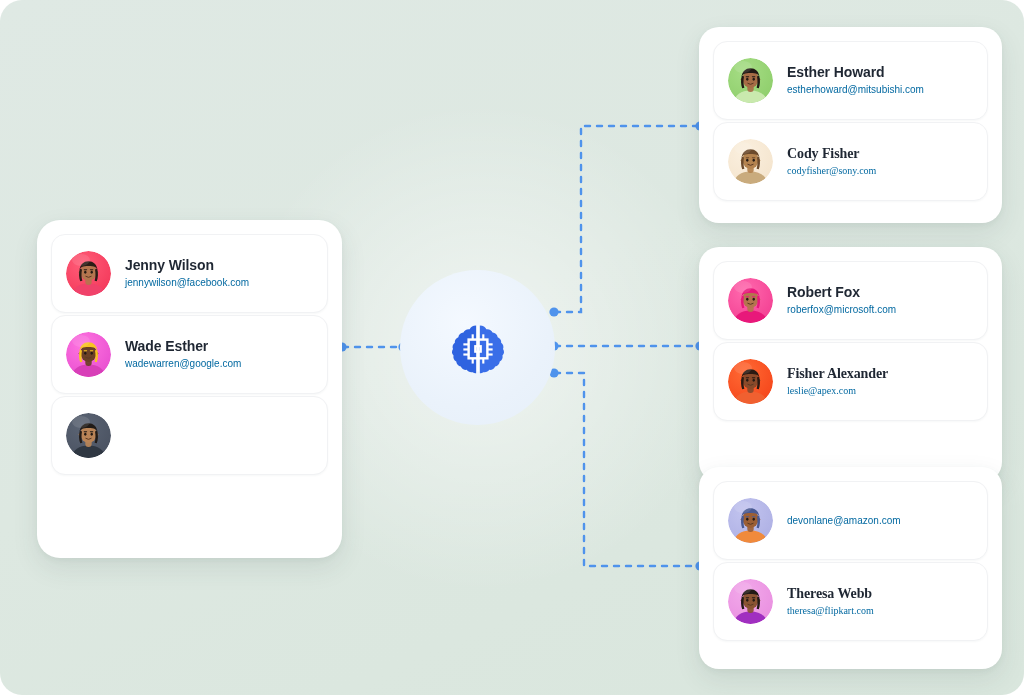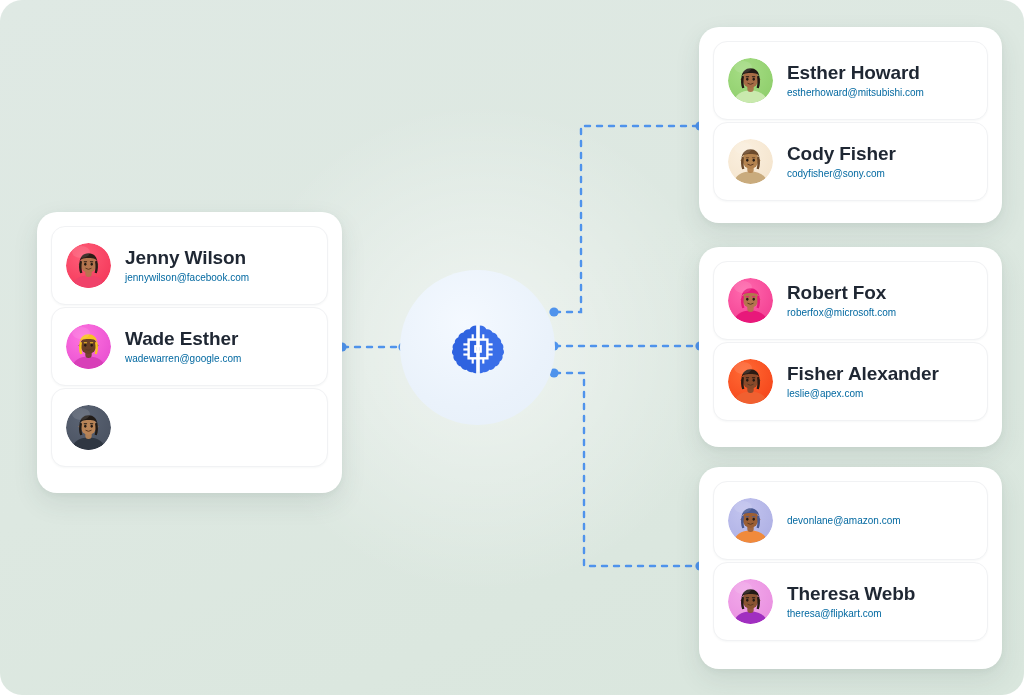"Esther Howard" .c-name { font-size: 19px -> 14px }
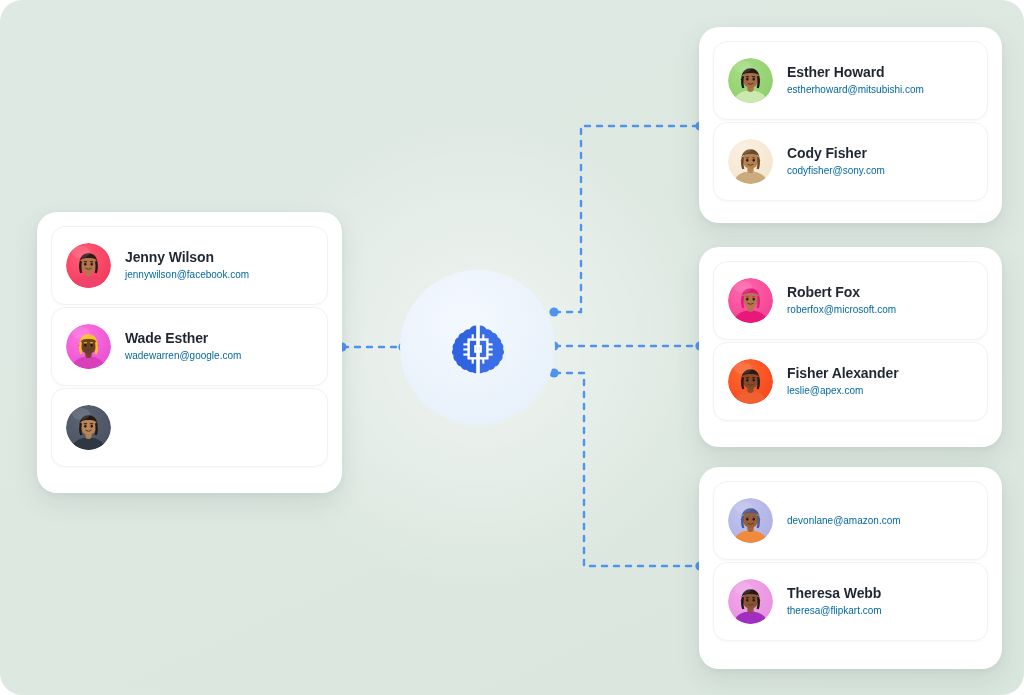"Cody Fisher" .contact:last-child { font-family: none -> Liberation Serif, serif }
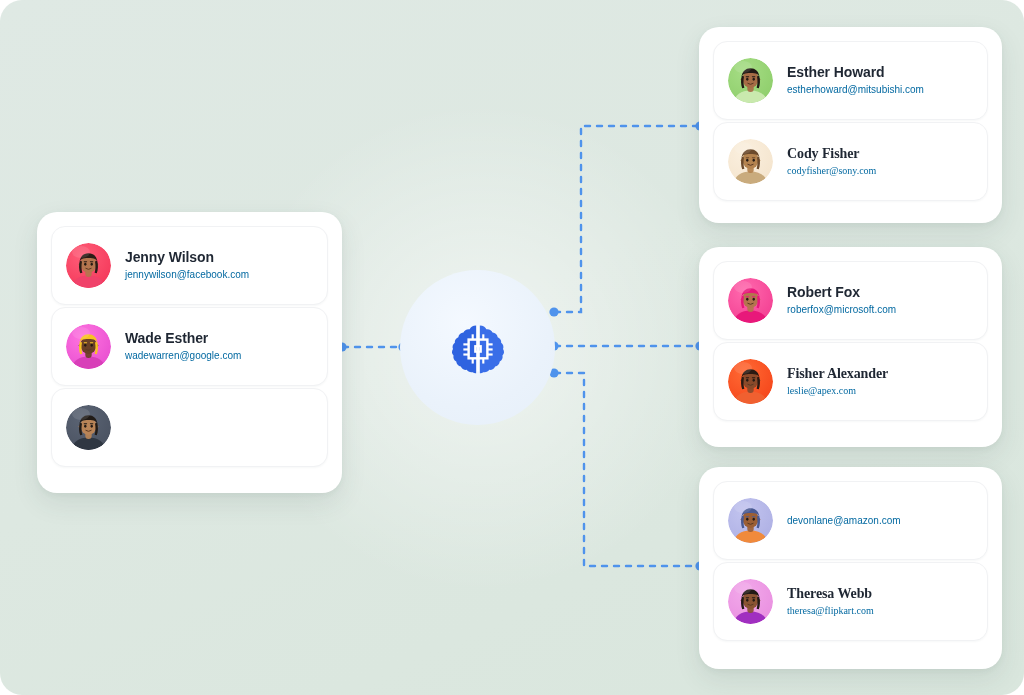"Jenny Wilson" #panel-left { border-radius: none -> 23px; height: 281px -> 338px; top: 212px -> 220px }
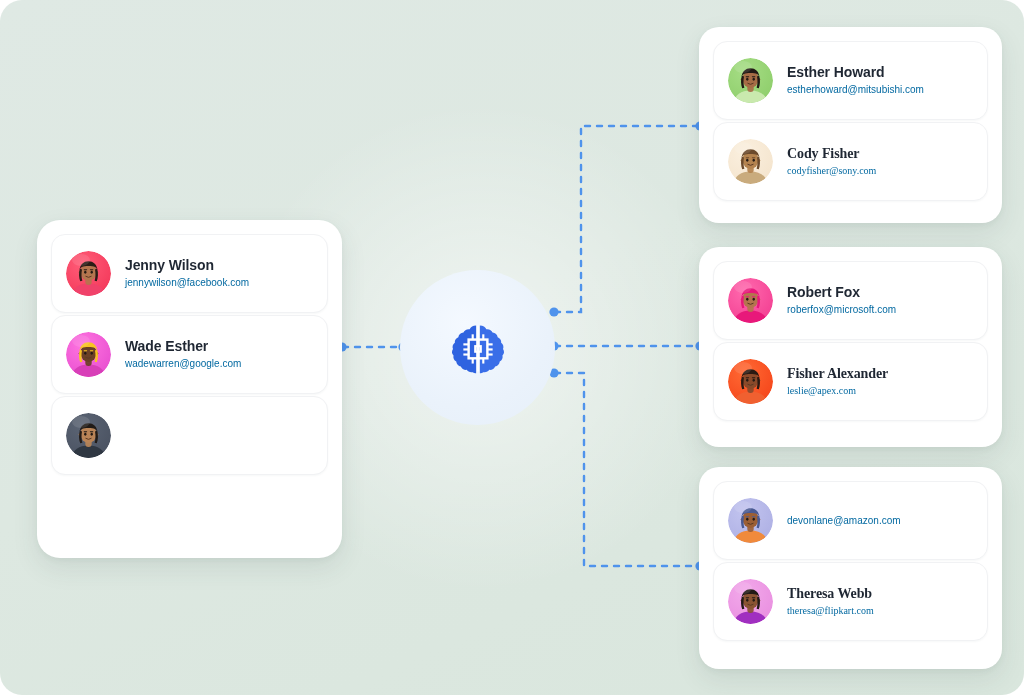"Robert Fox" #panel-r2 { height: 200px -> 235px }
